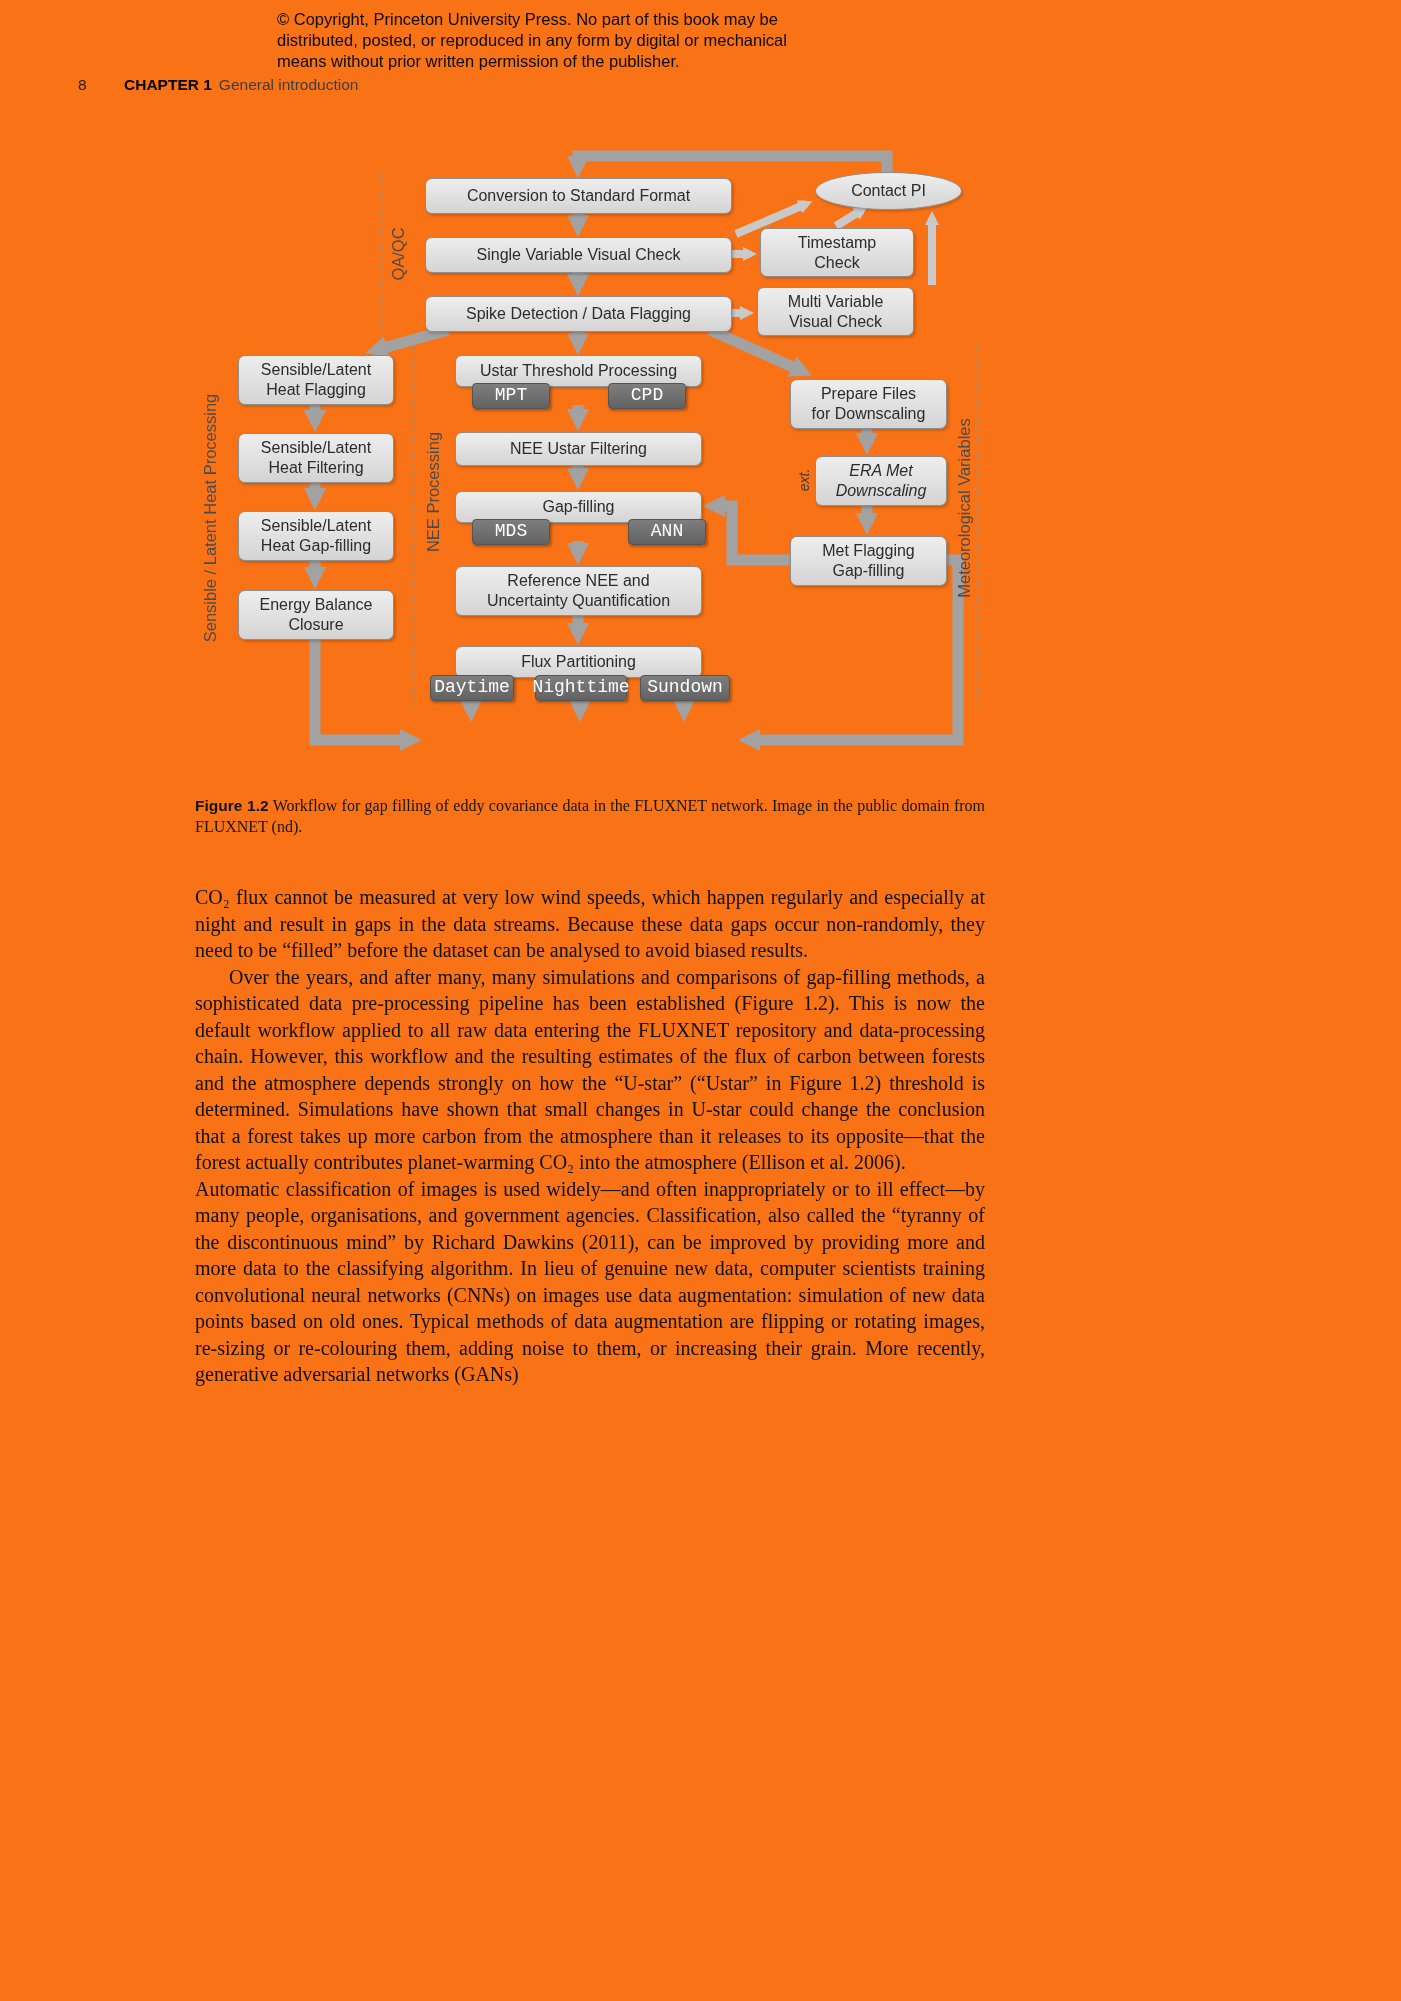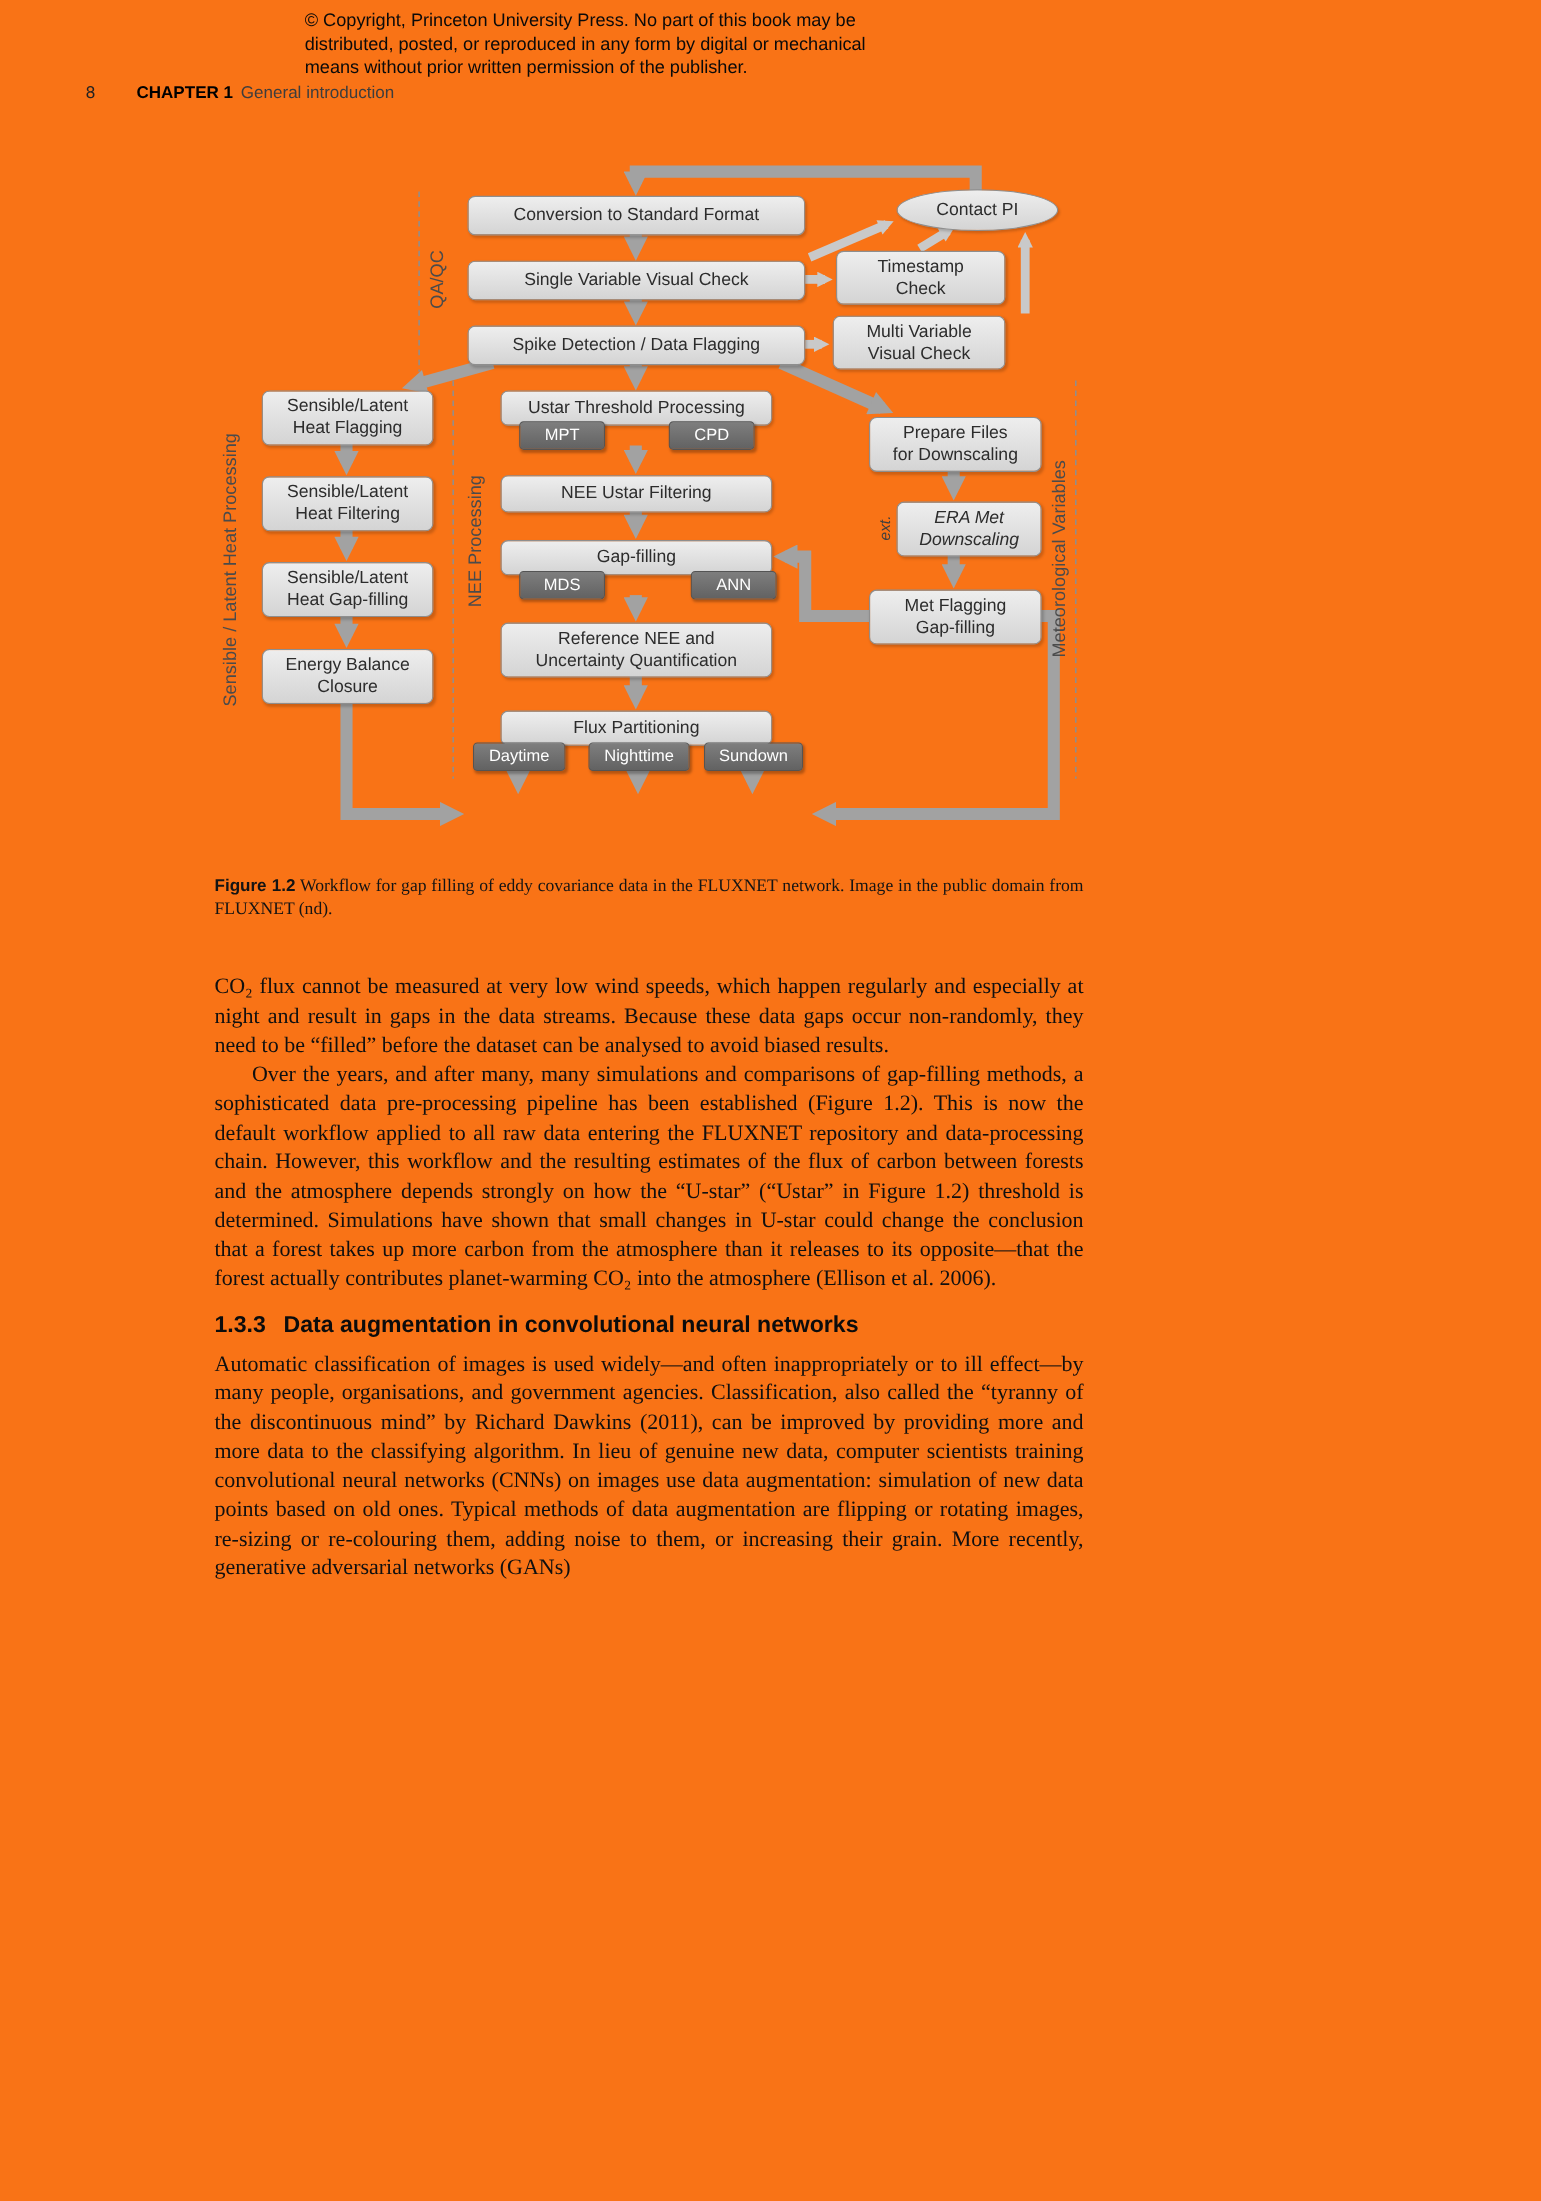"MPT" .node.dark { font-family: none -> Liberation Mono, monospace; font-size: 15px -> 18px }
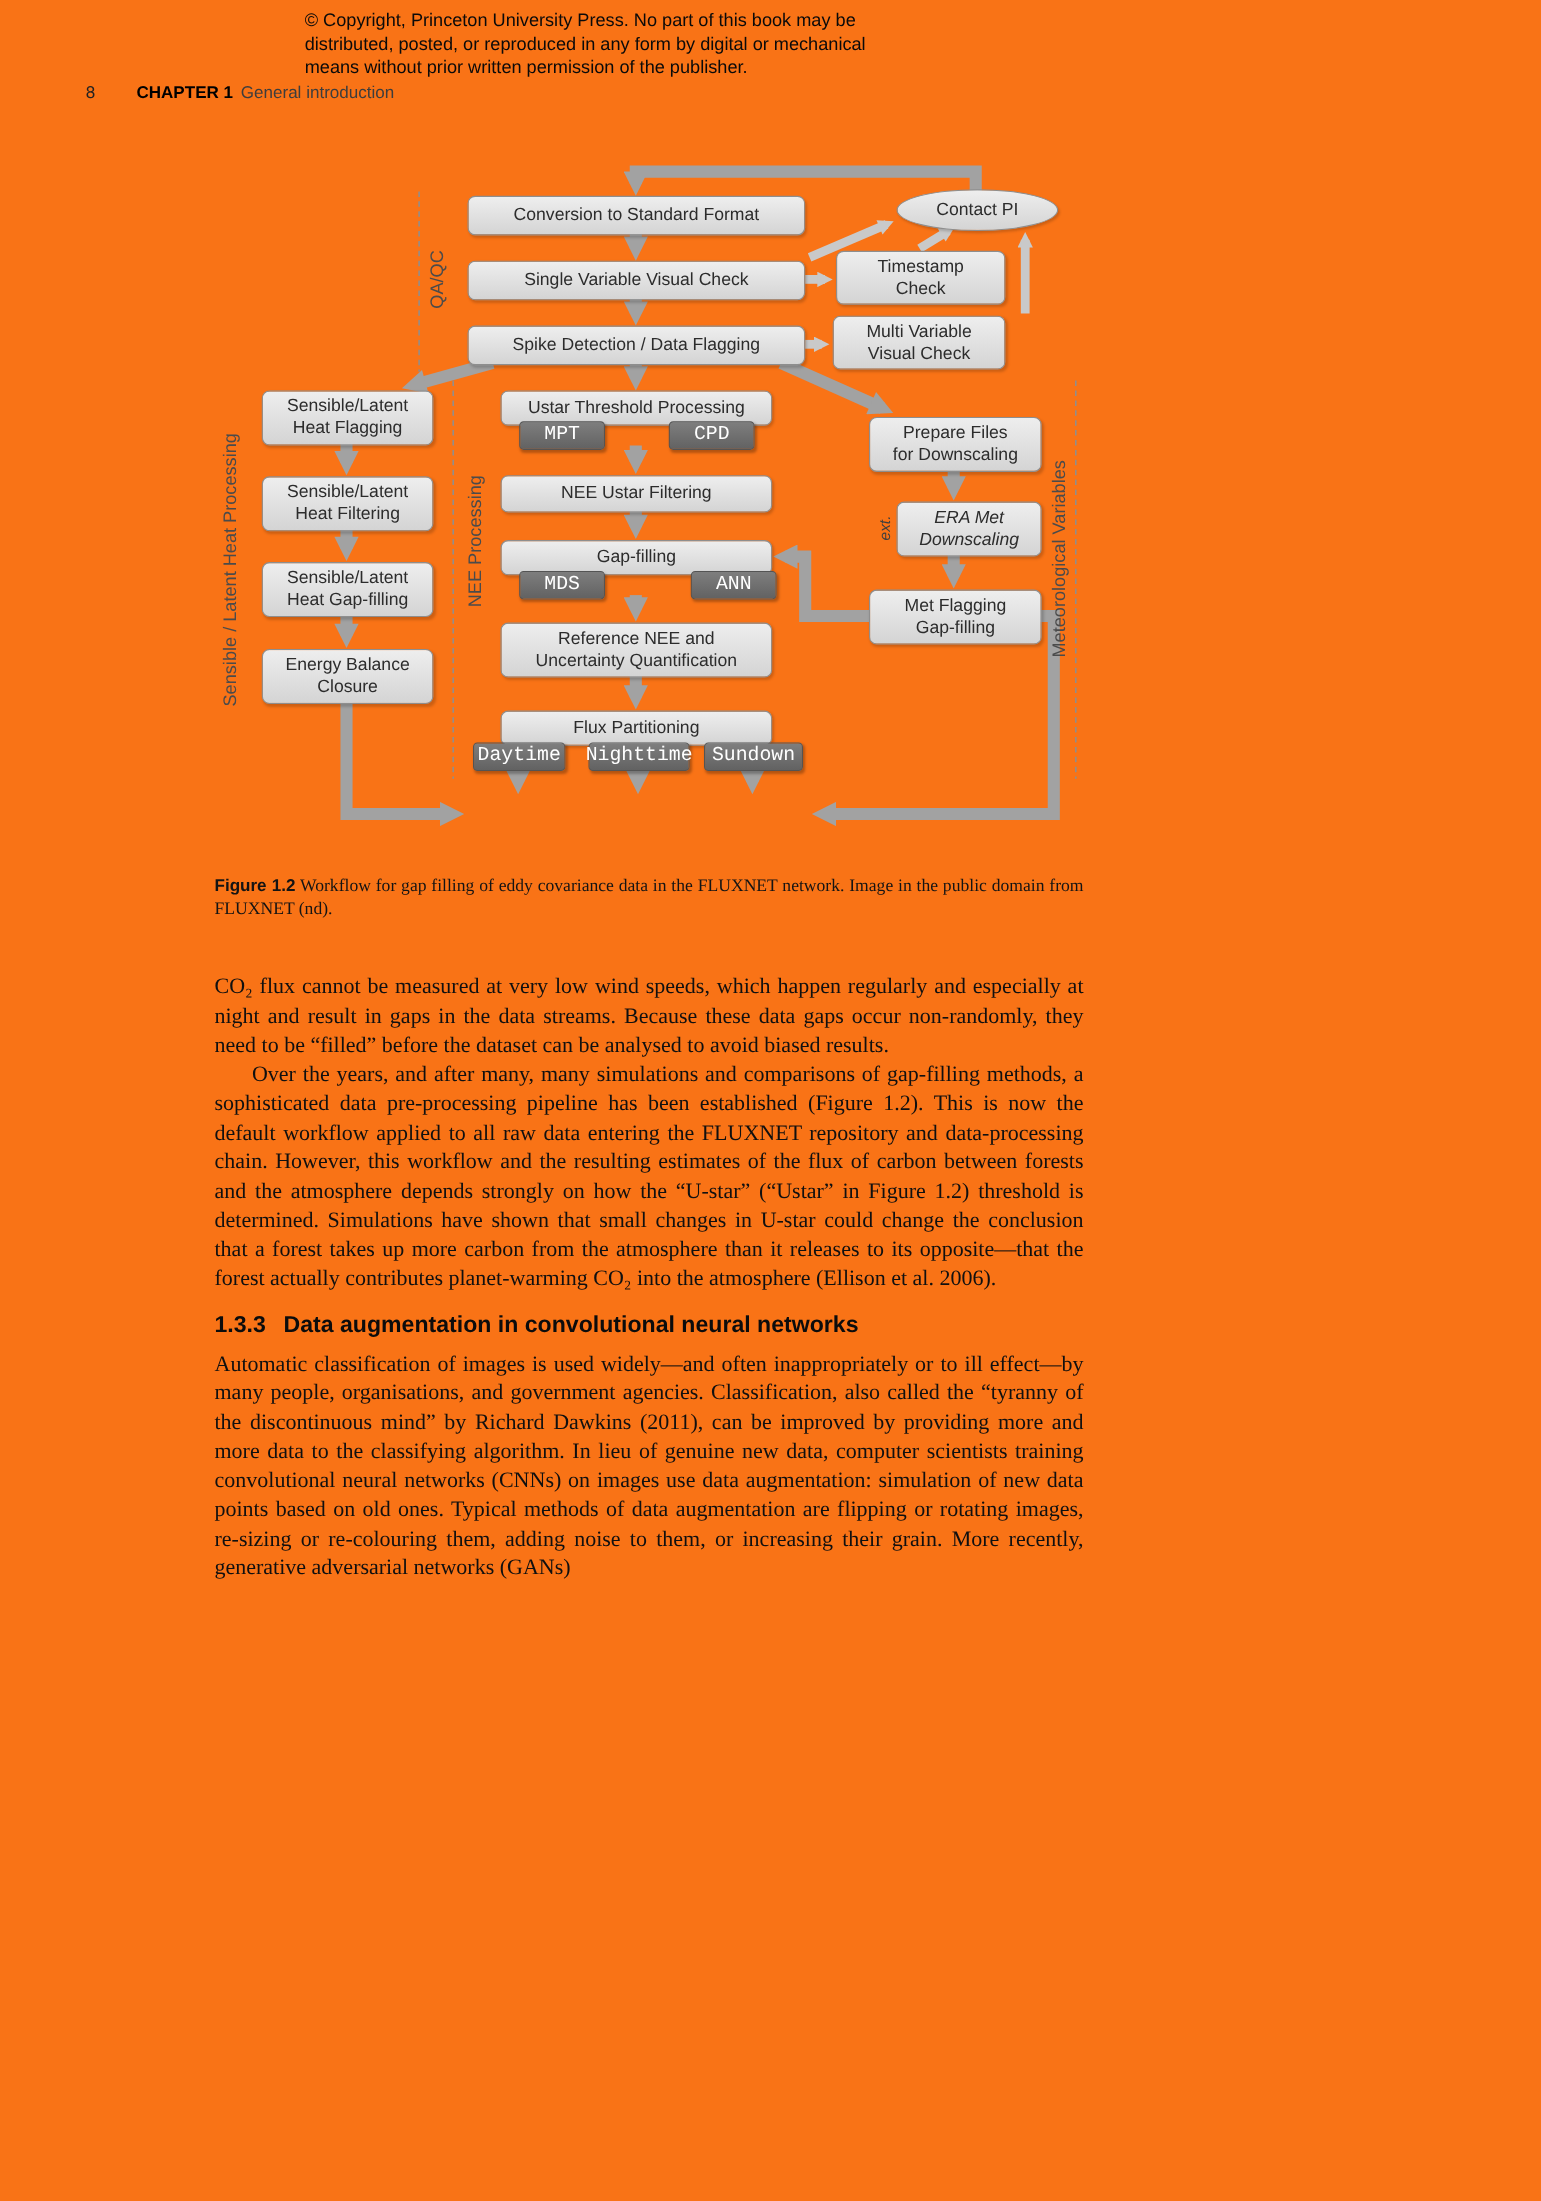"1.3.3 Data augmentation in convolutional" h2 { html: <h2> <span>1.3.3</span><span>Data augmentation in convolutional neural networks</span> </h2> -> none }
